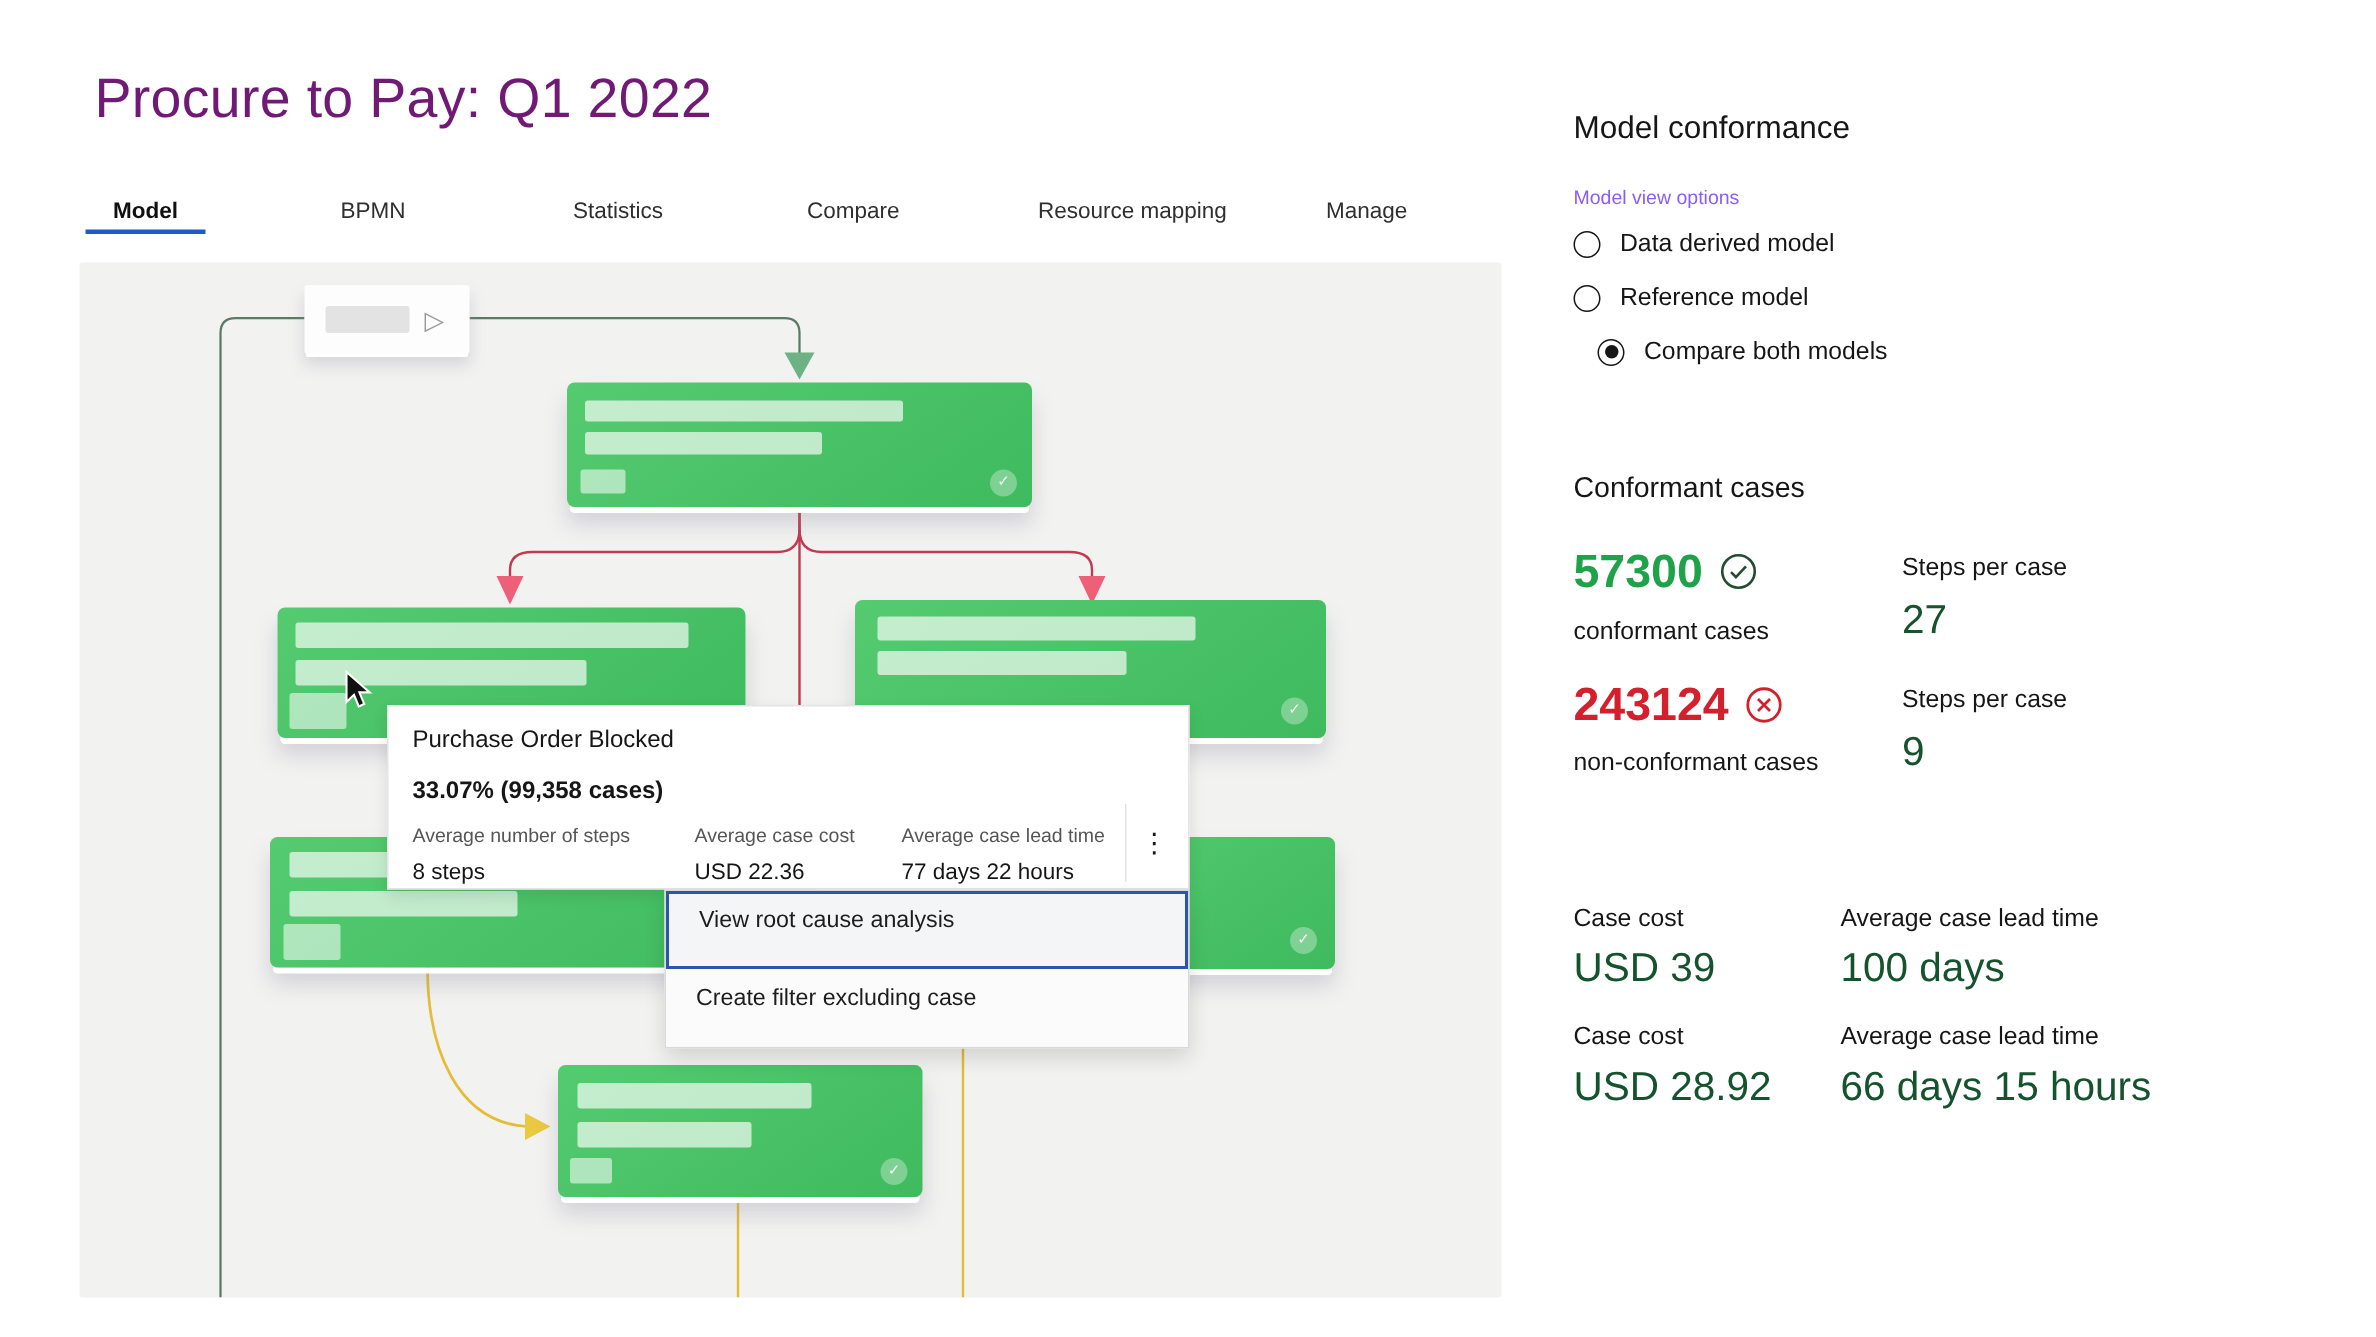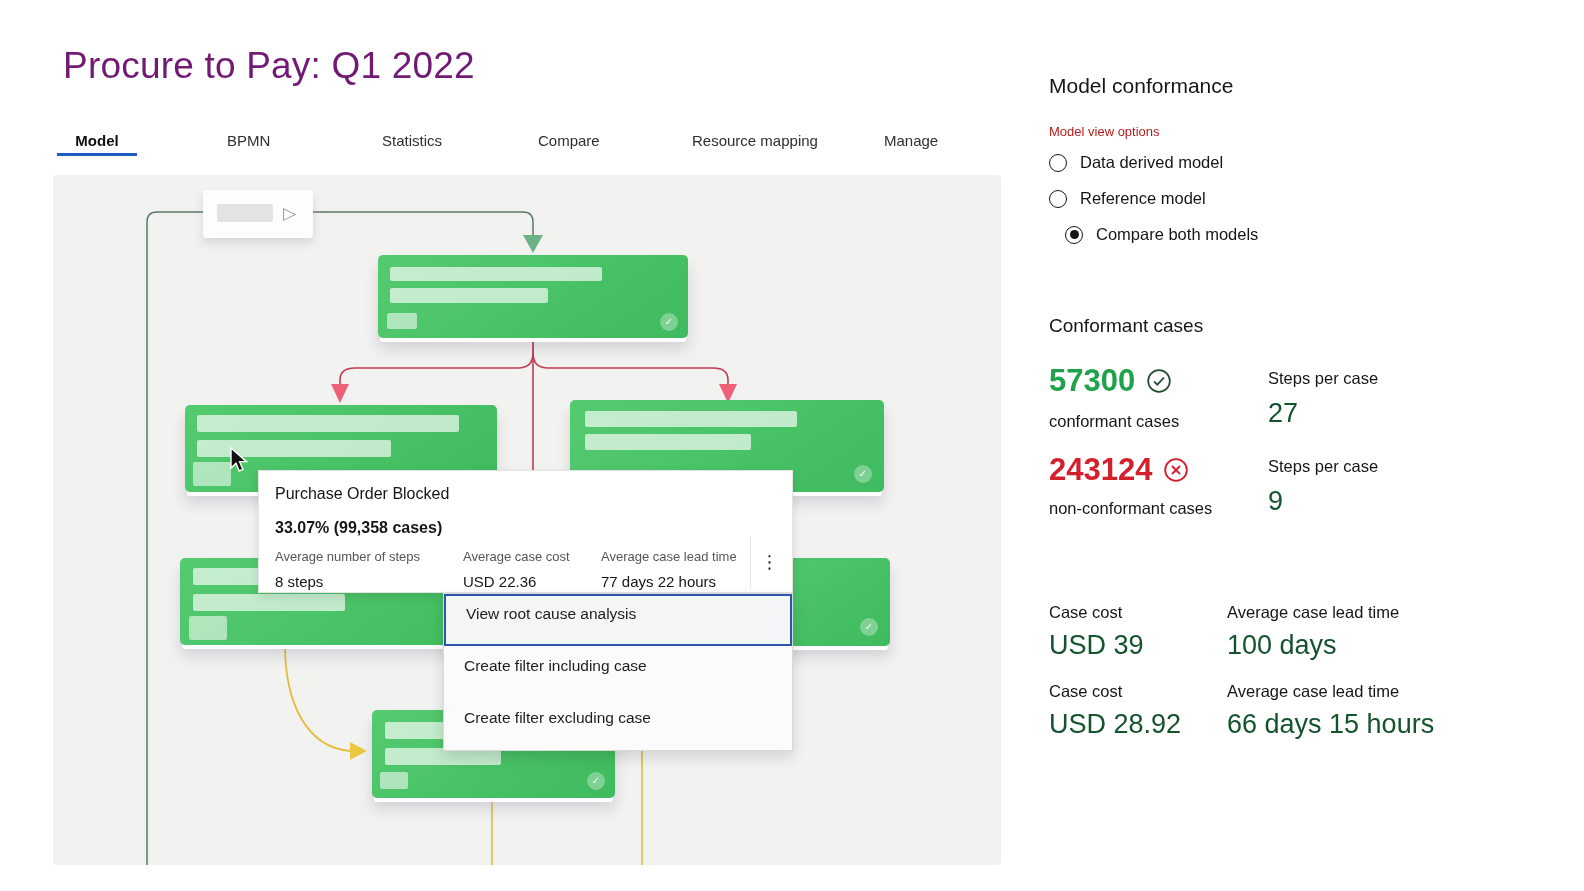"Model view options" .sb-sub { color: #b91c1c -> #8b5cf6 }
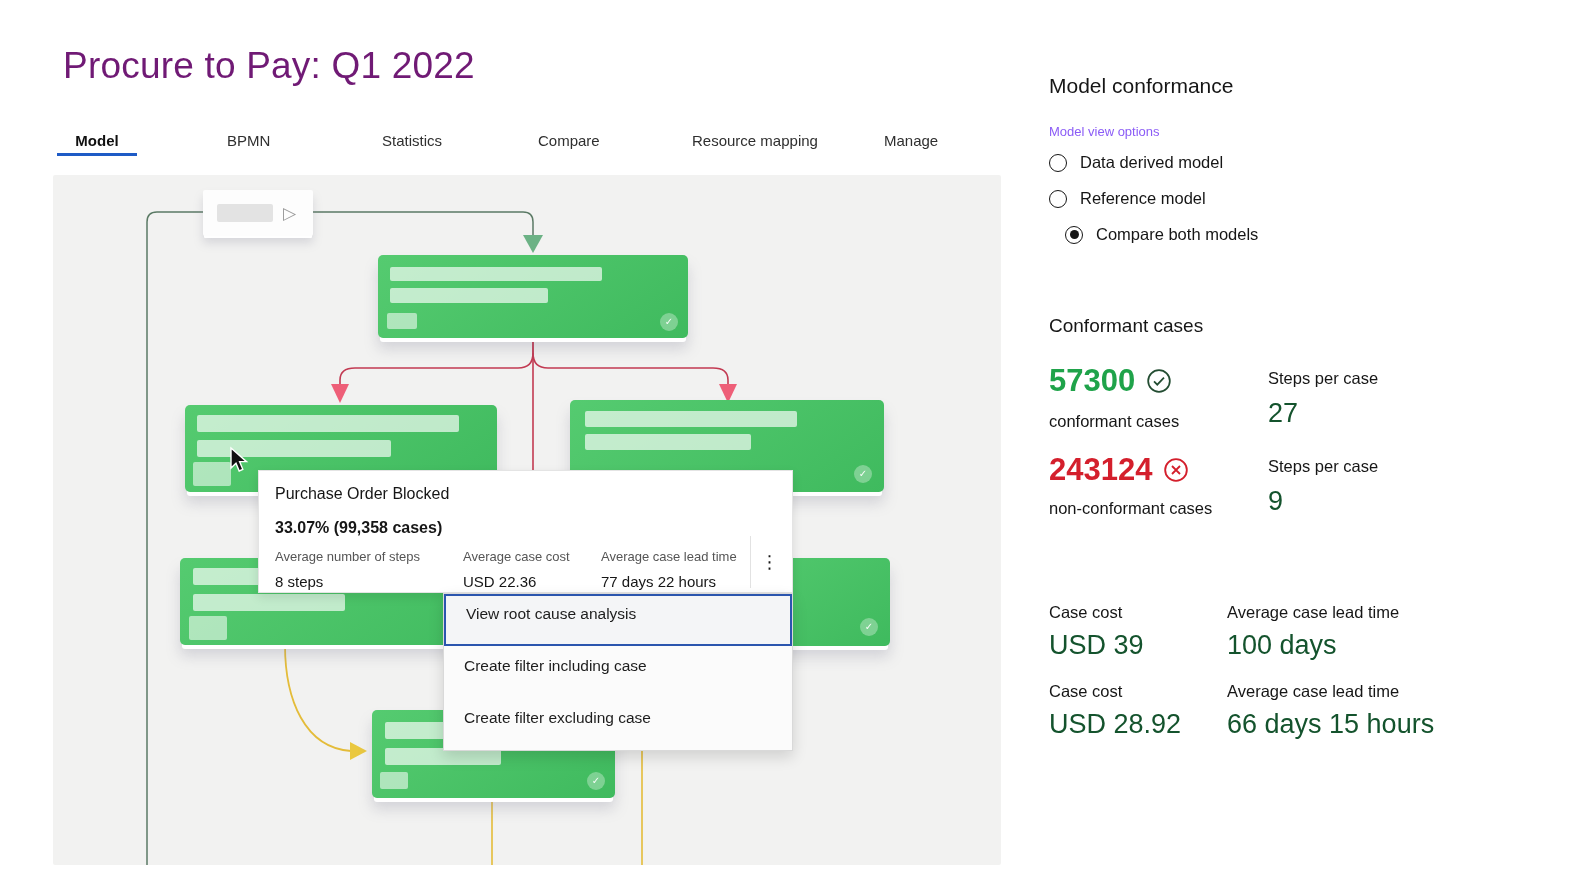"Create filter including case" div.ctx-item { html: <div>Create filter including case</div> -> none }
